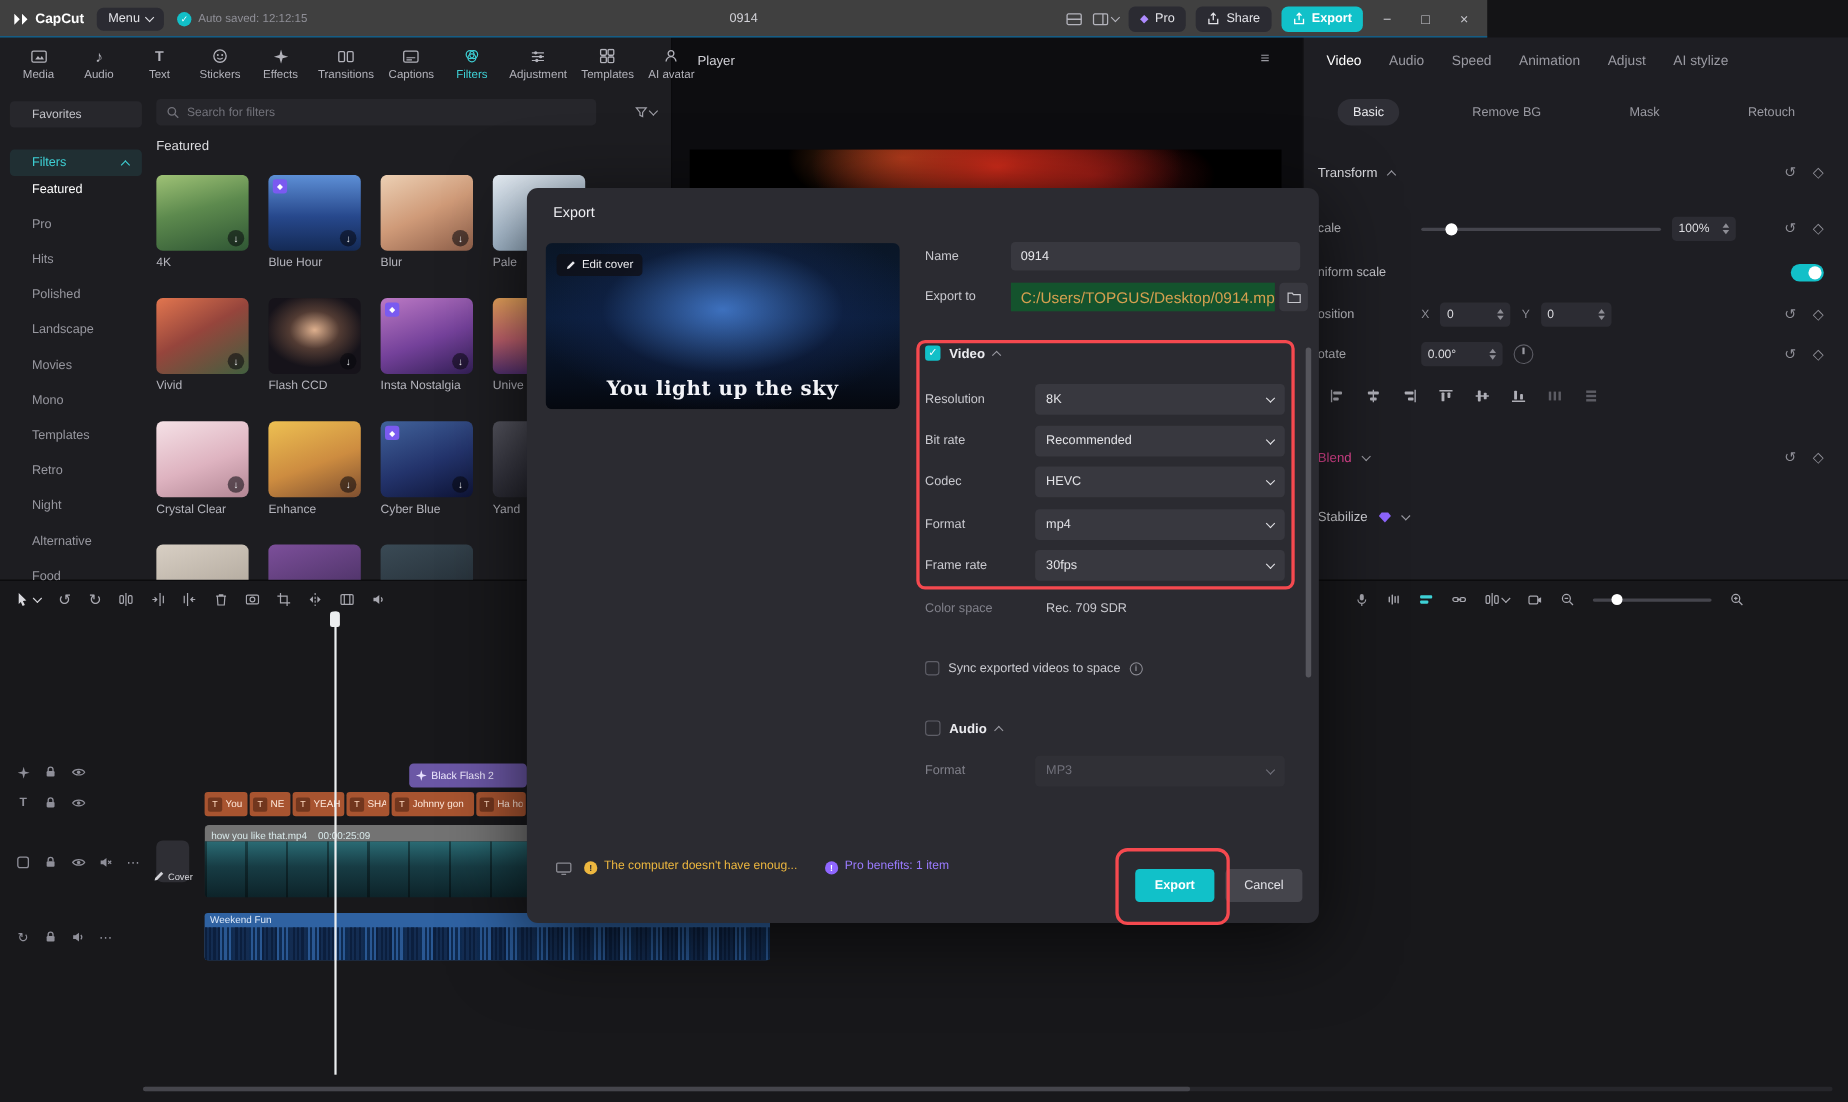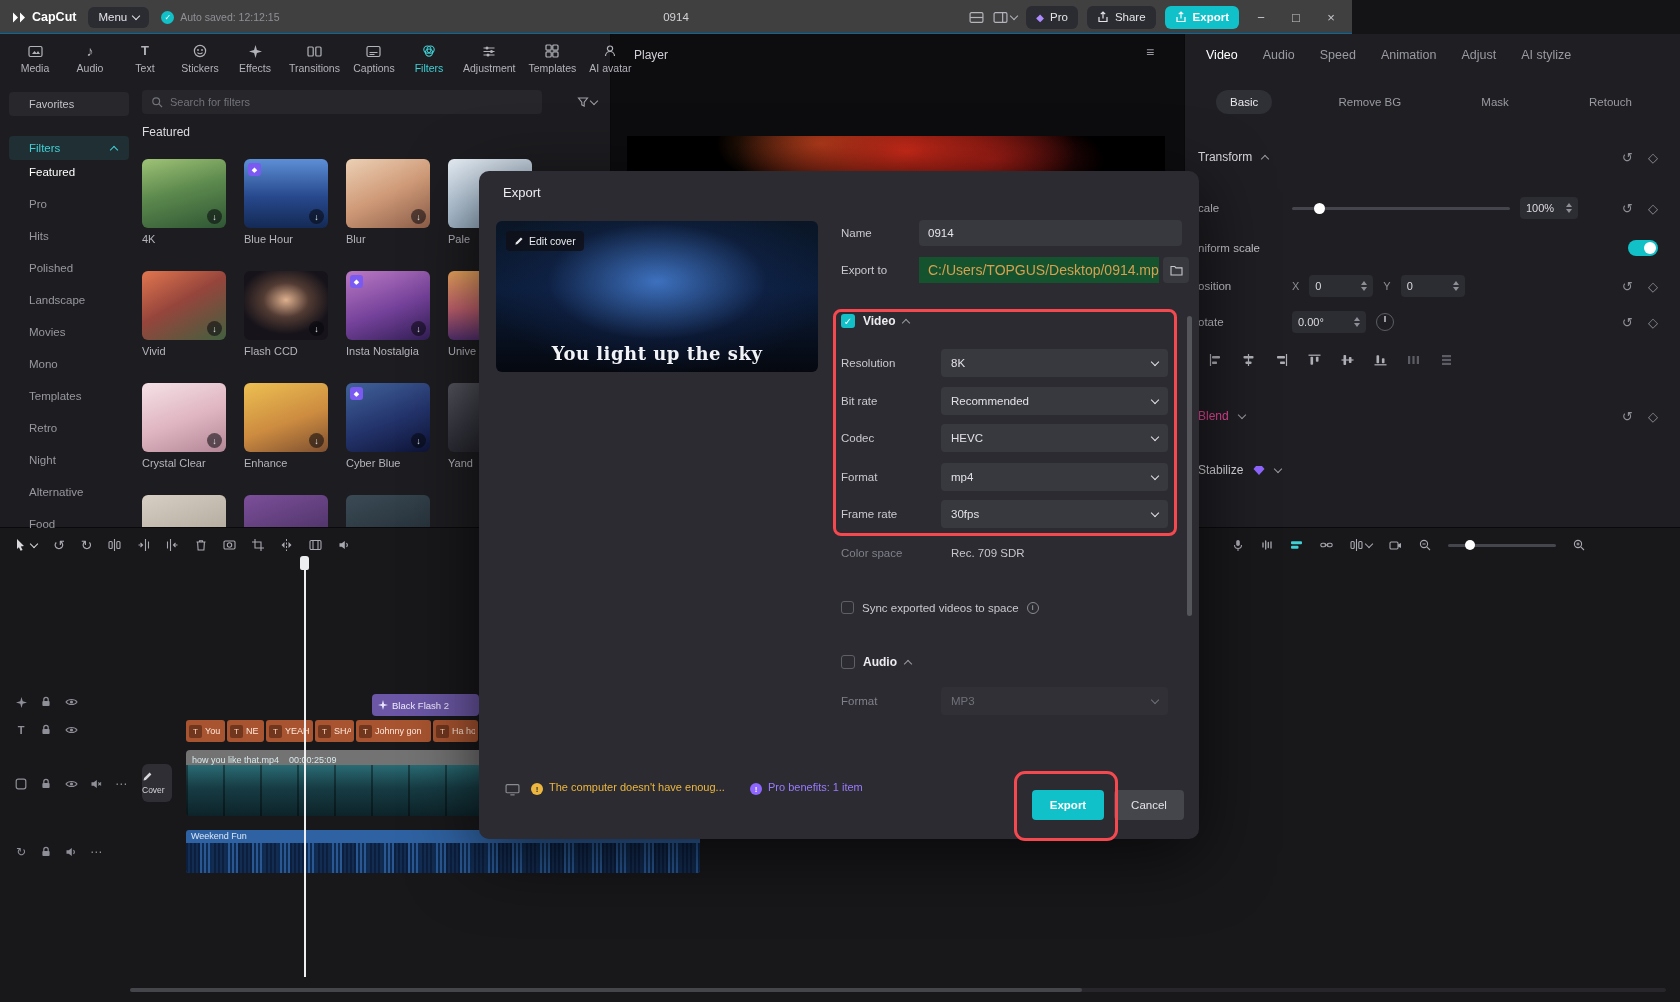"Cover" .coverbtn { align-items: flex-start -> flex-end; flex-direction: column -> row }
